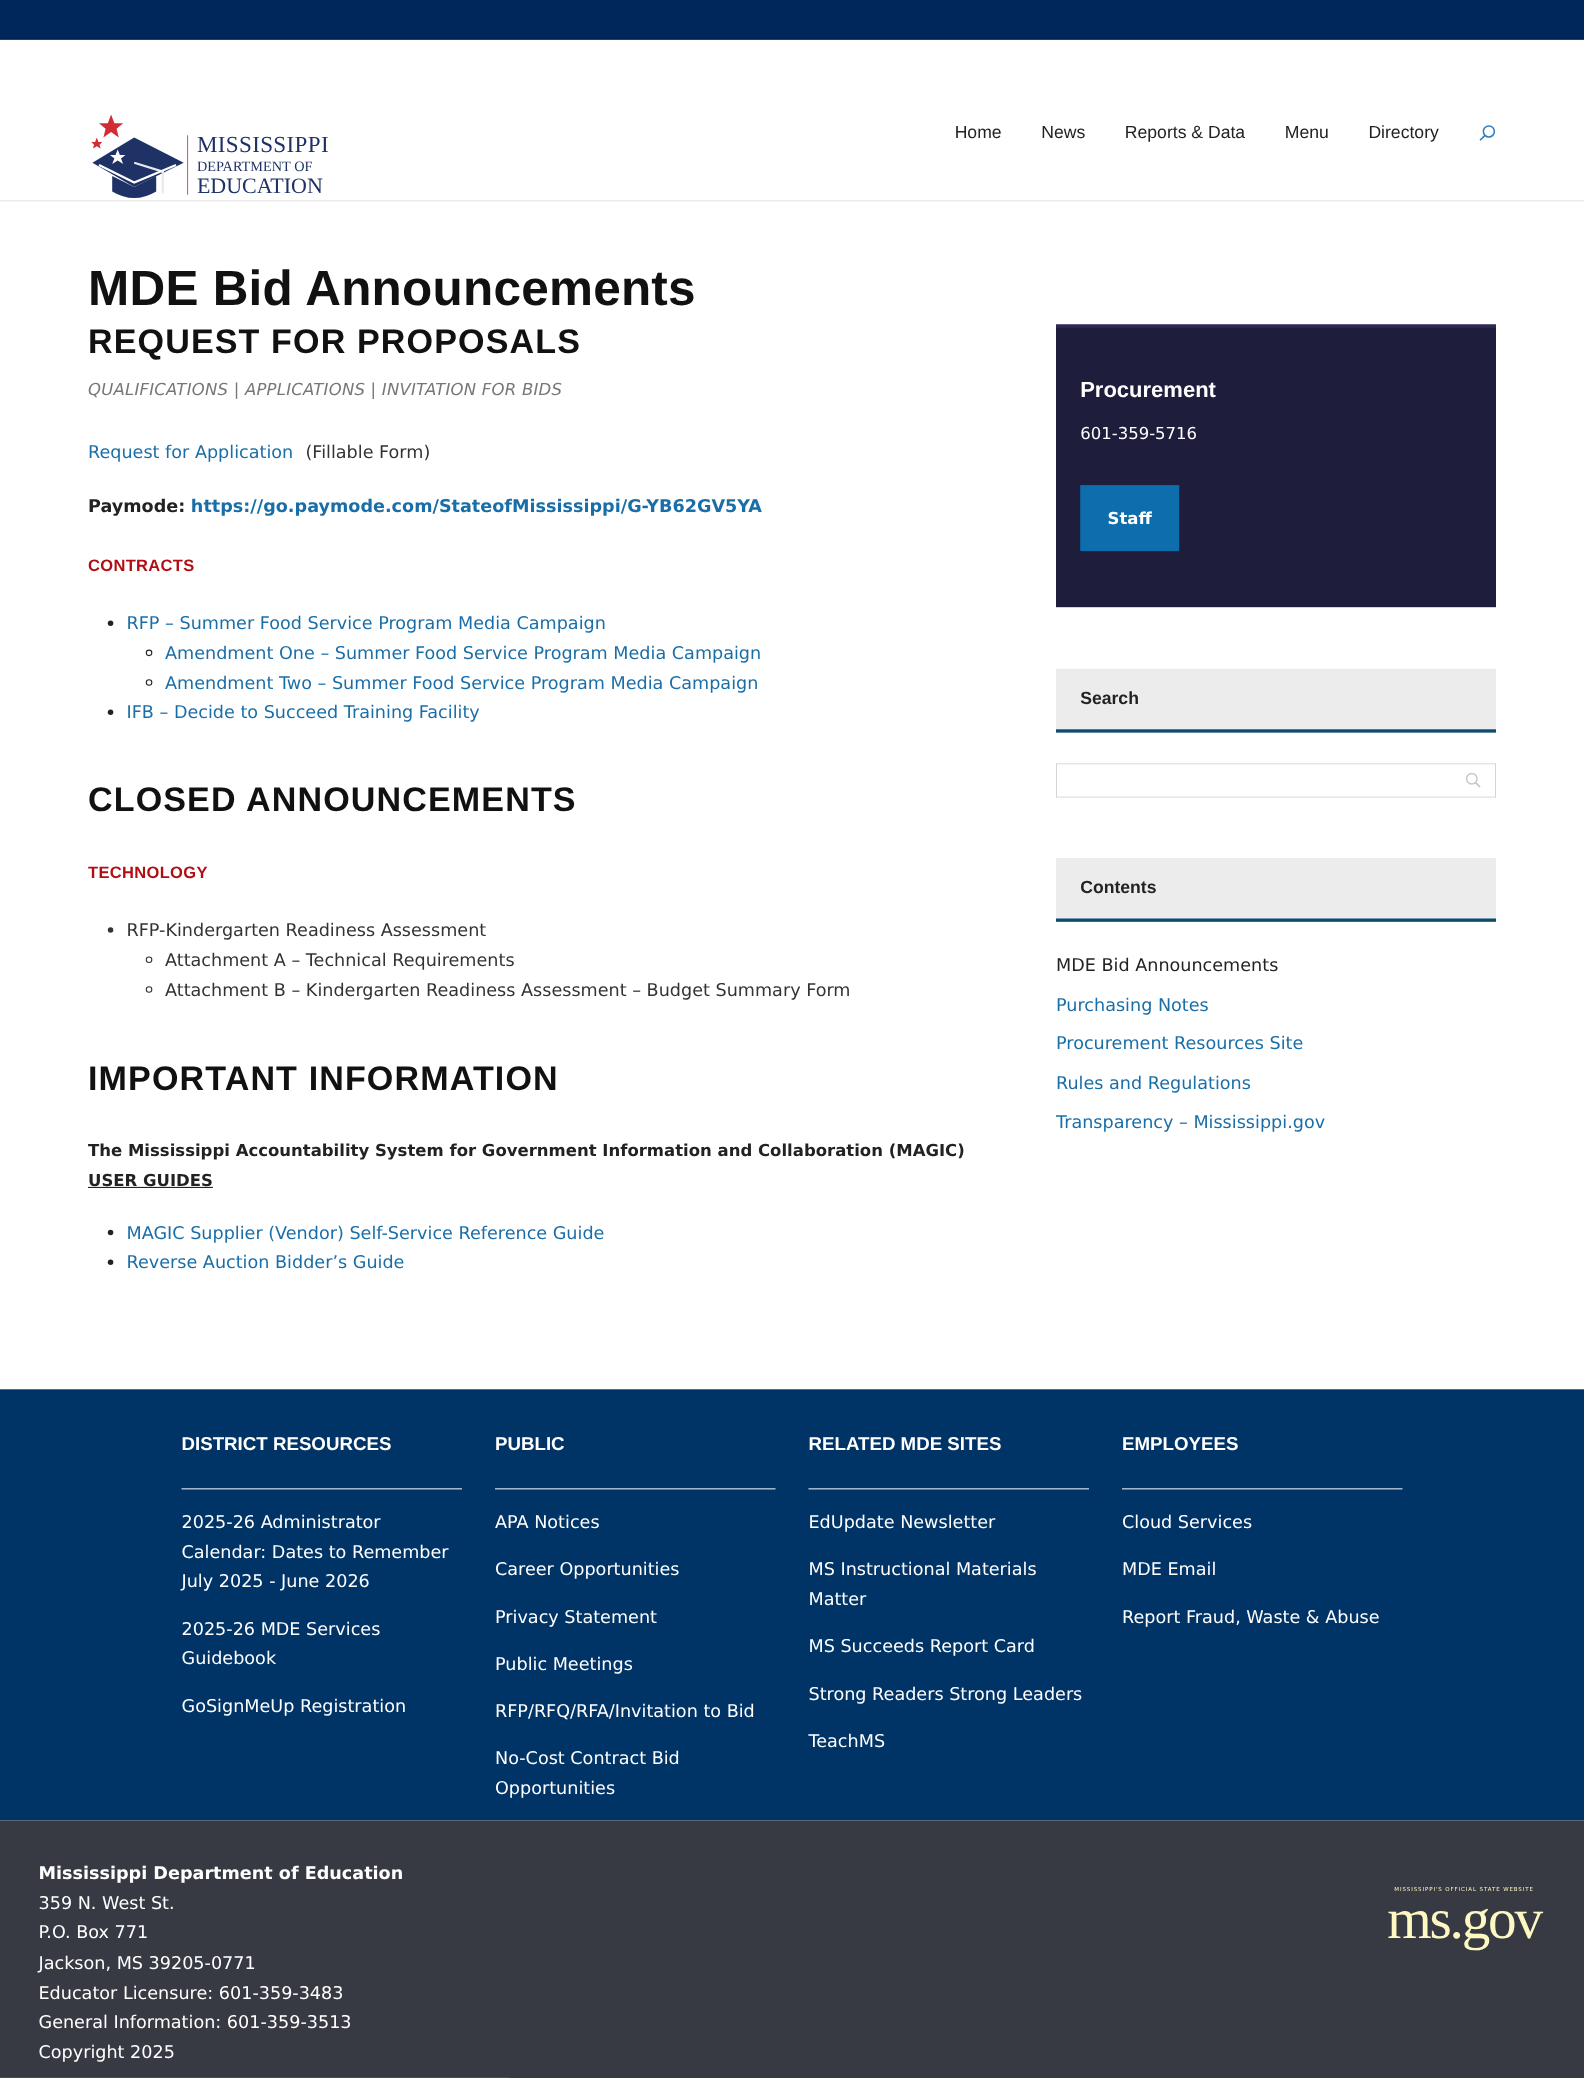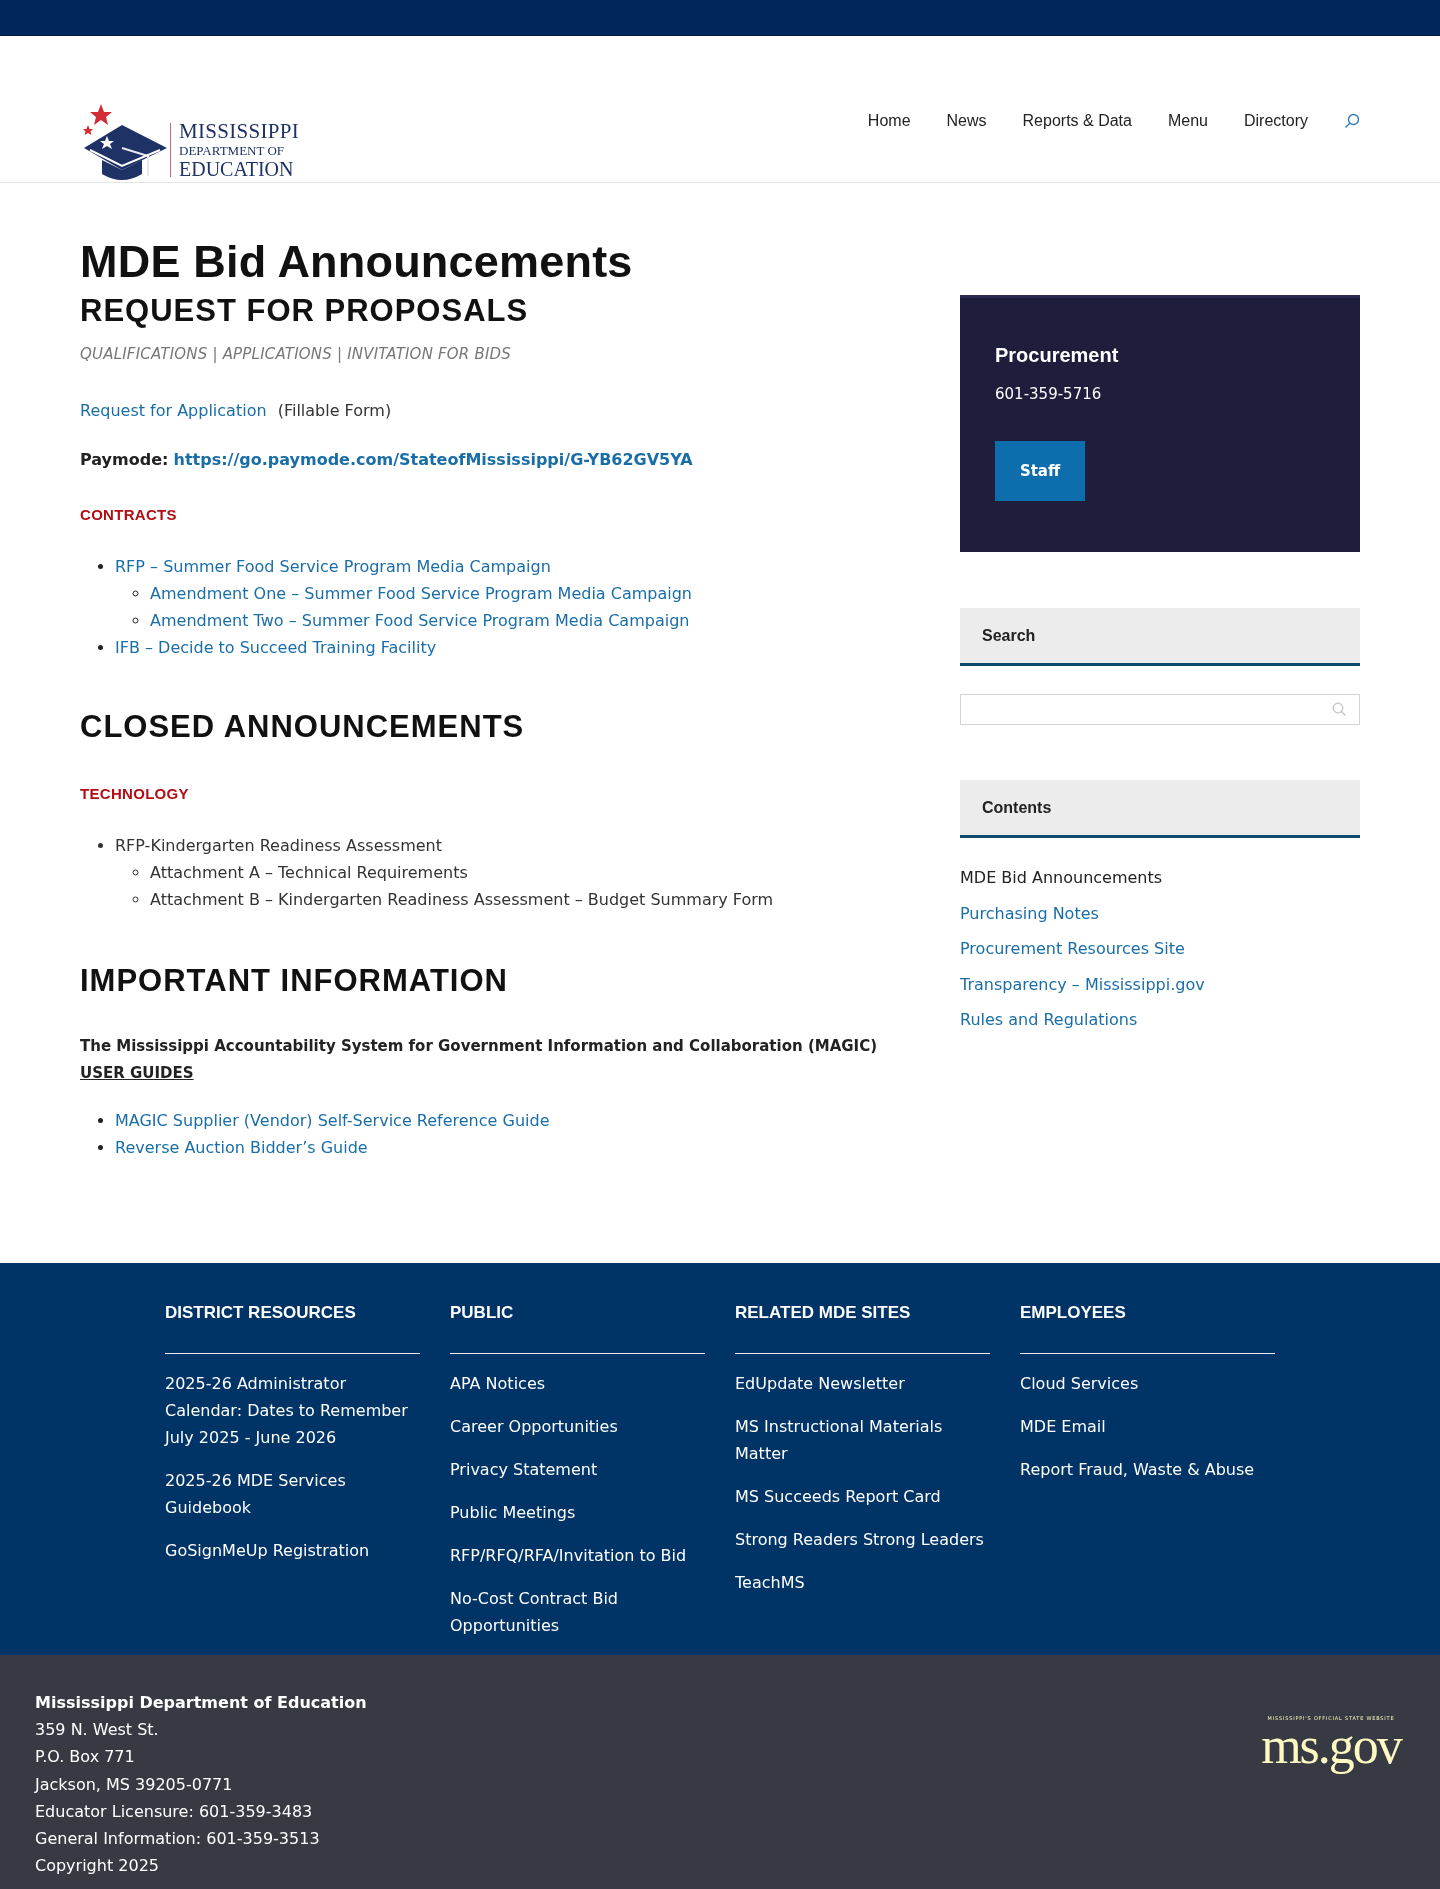"Procurement" .proc-box { padding: 46px 35px -> 46px 22px }
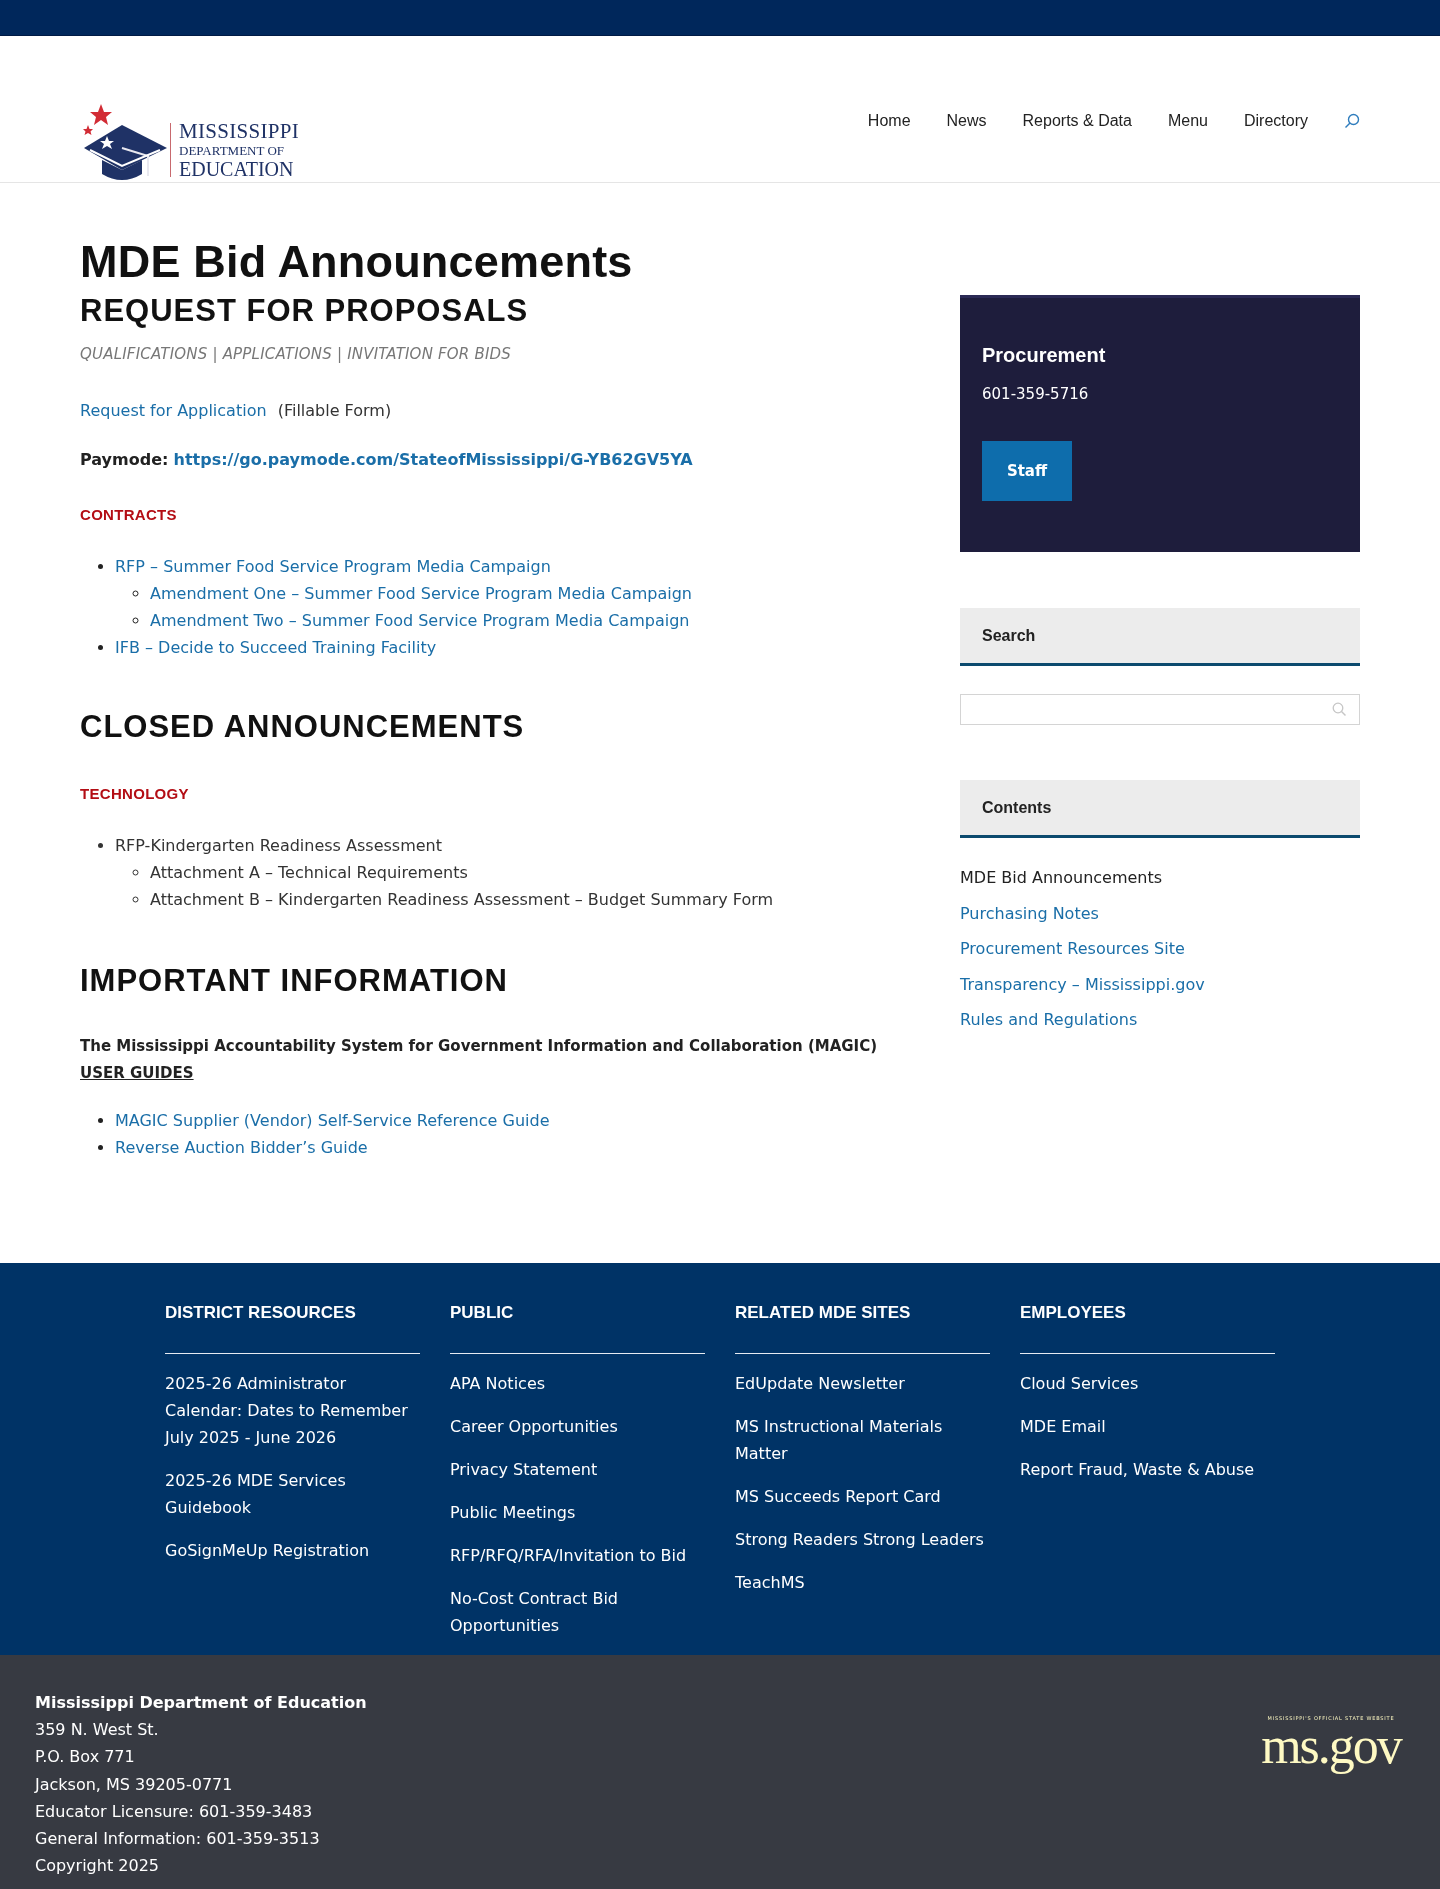"Transparency – Mississippi.gov" div { order: before "Rules and Regulations" -> after "Rules and Regulations" }
